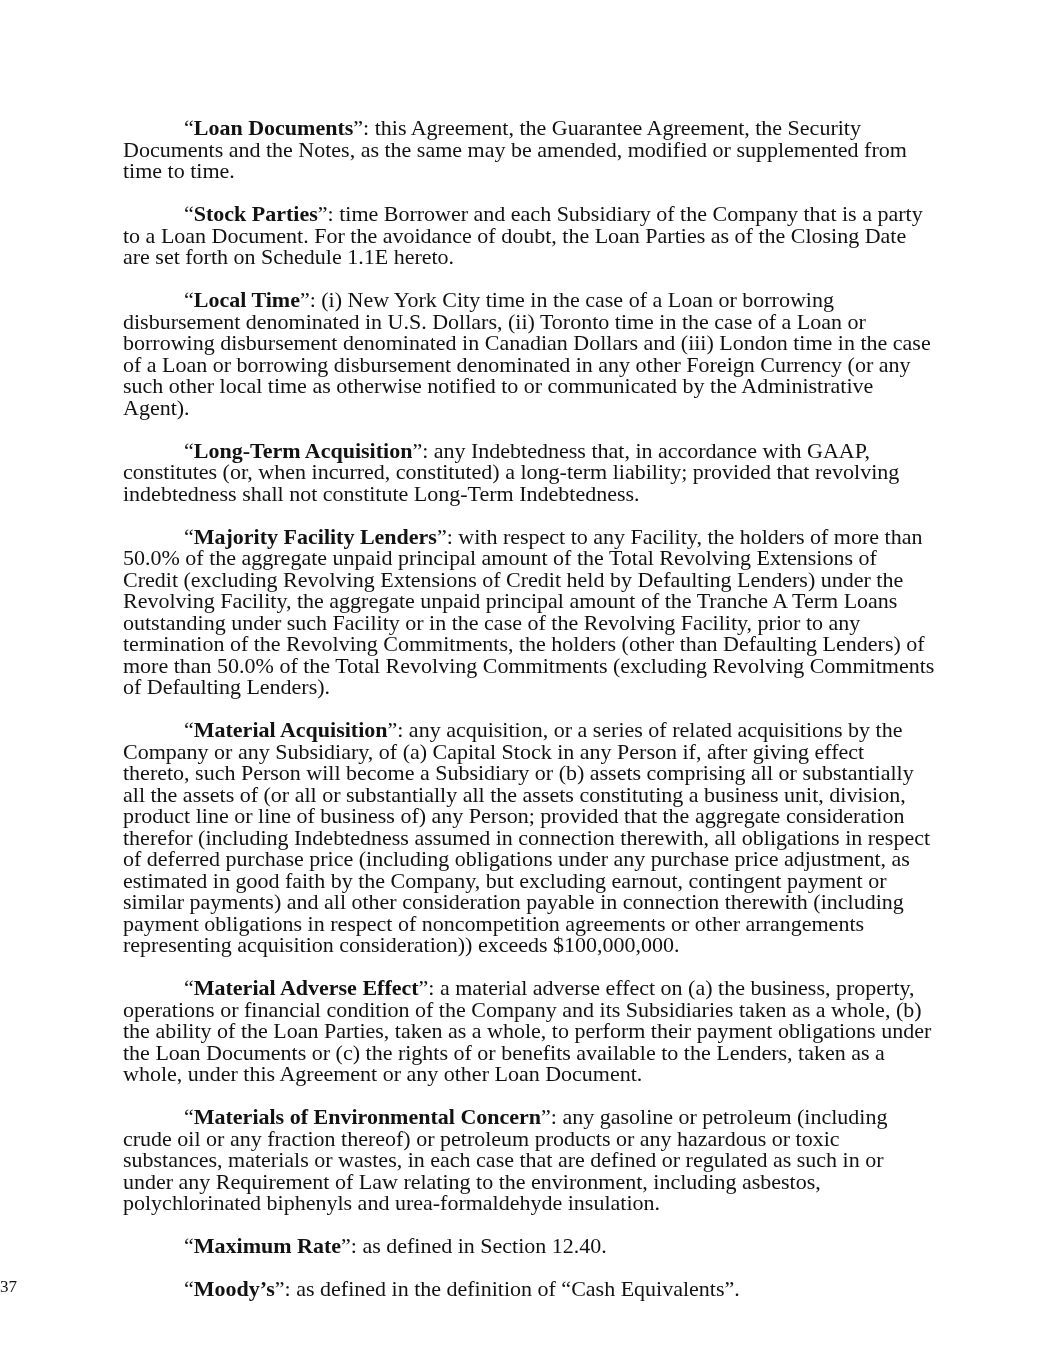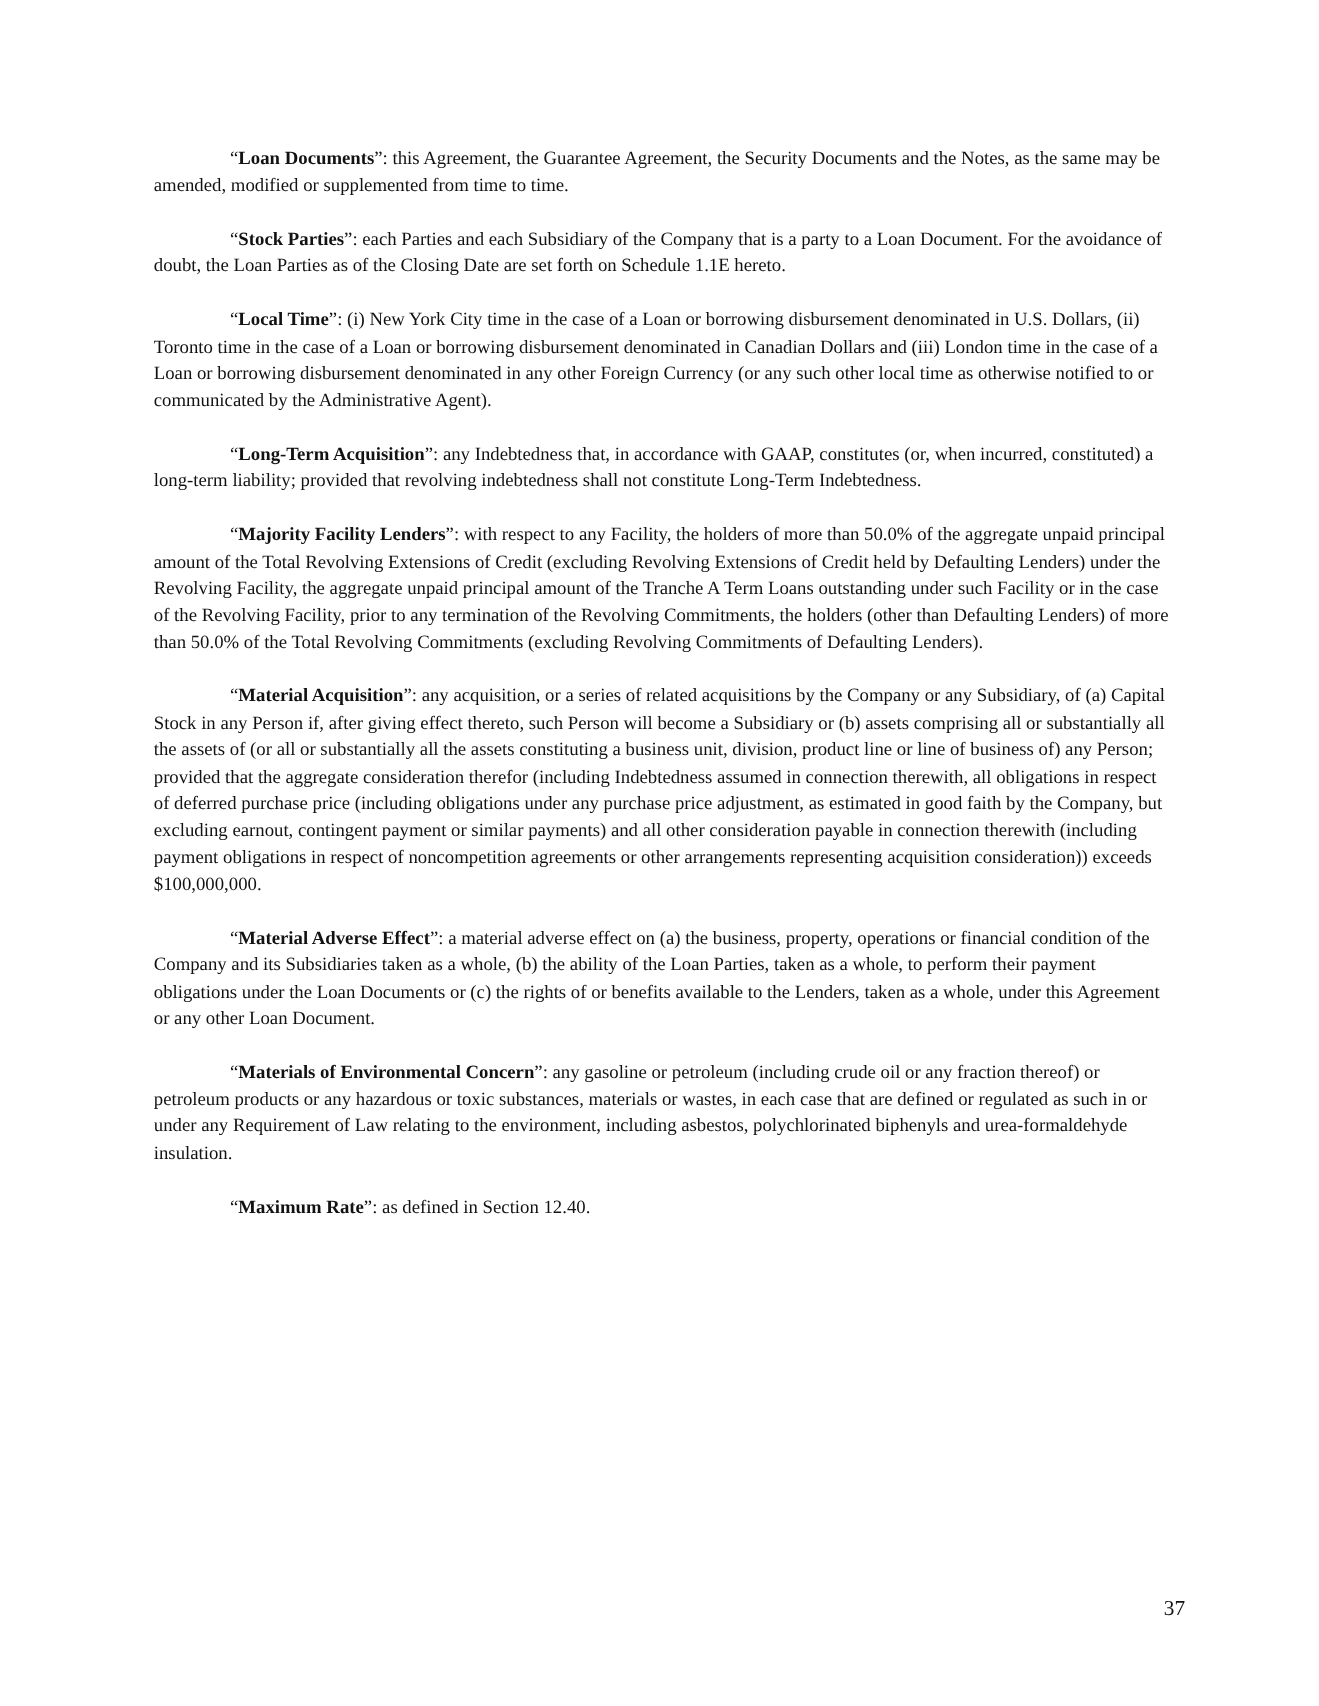"“Loan Documents”: this Agreement, the" .content { font-size: 15px -> 22px }
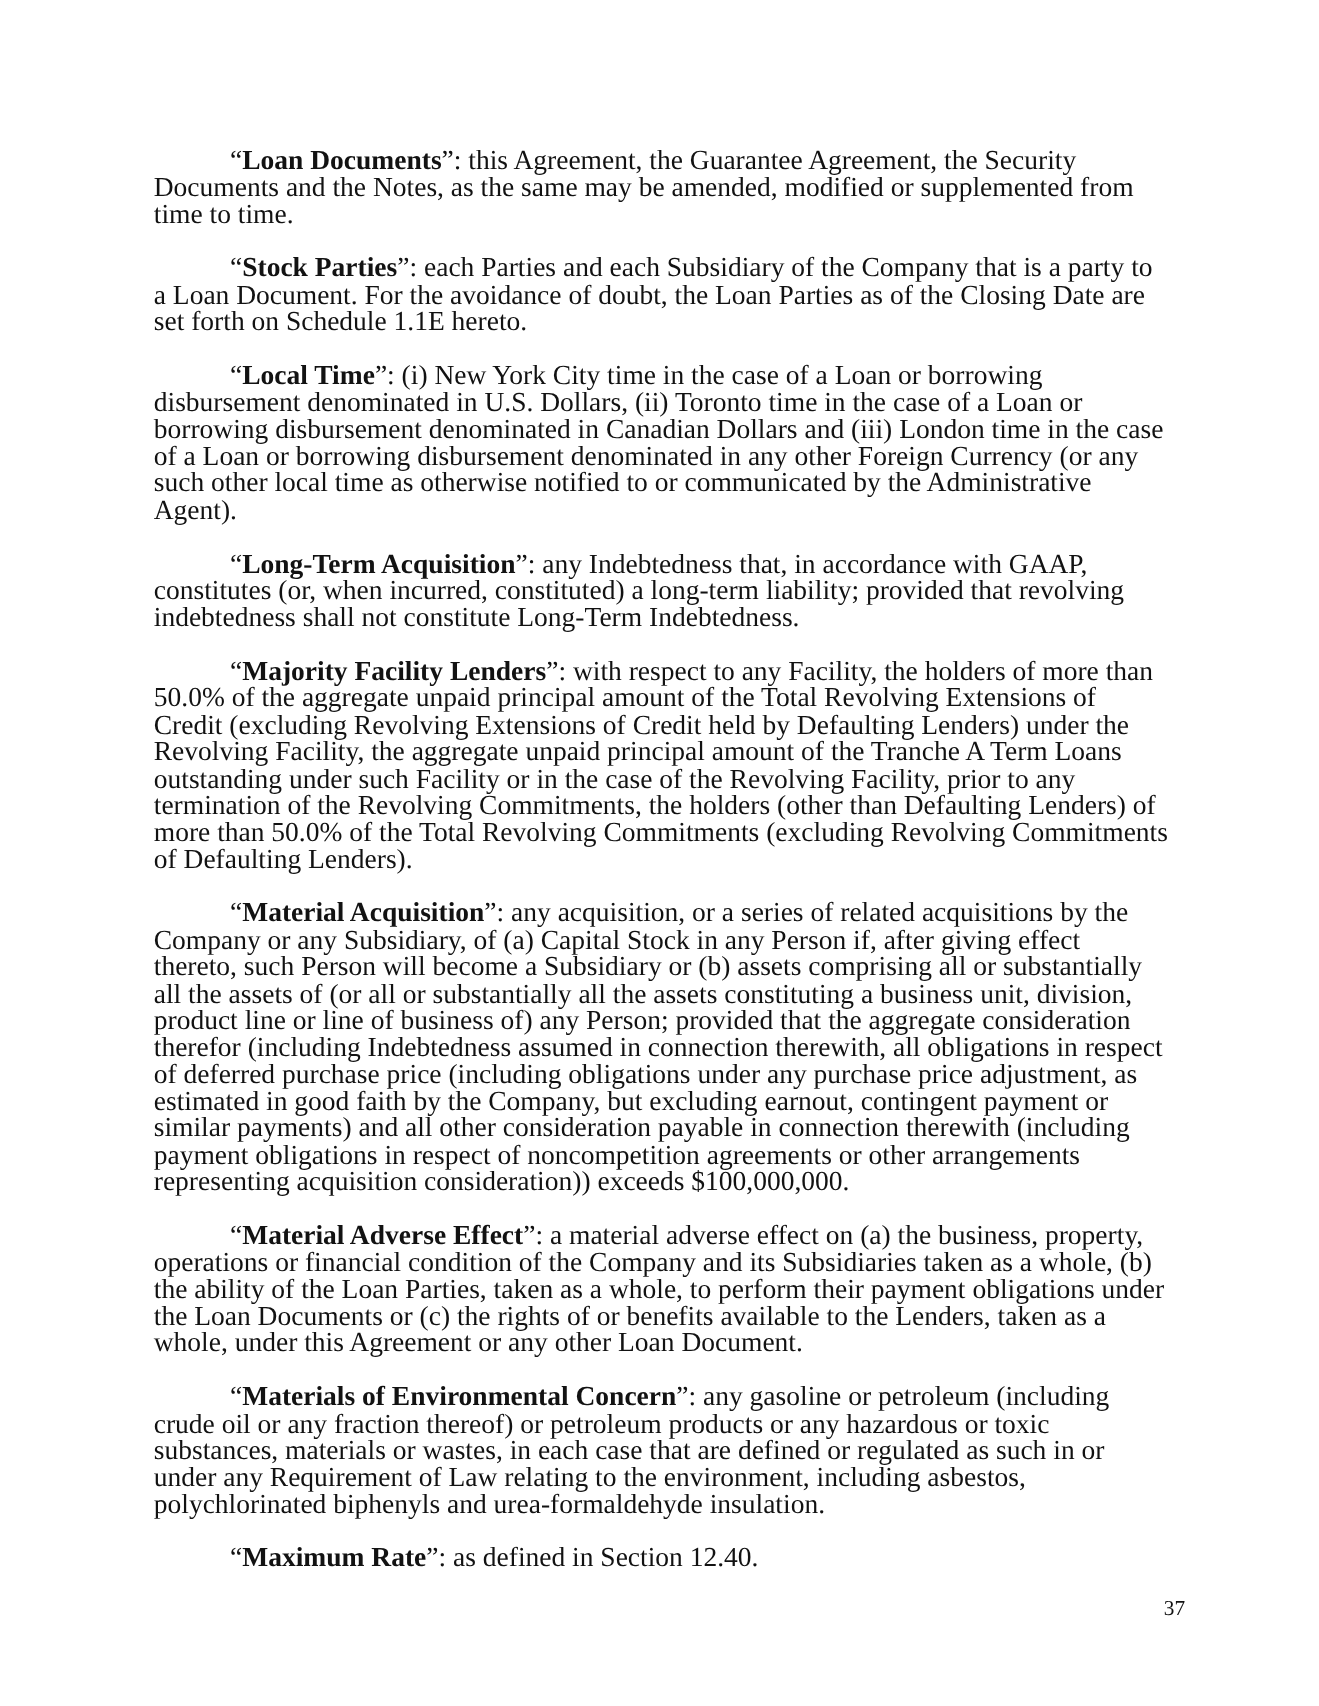"”: each Parties and each" span { text: each Parties -> time Borrower }
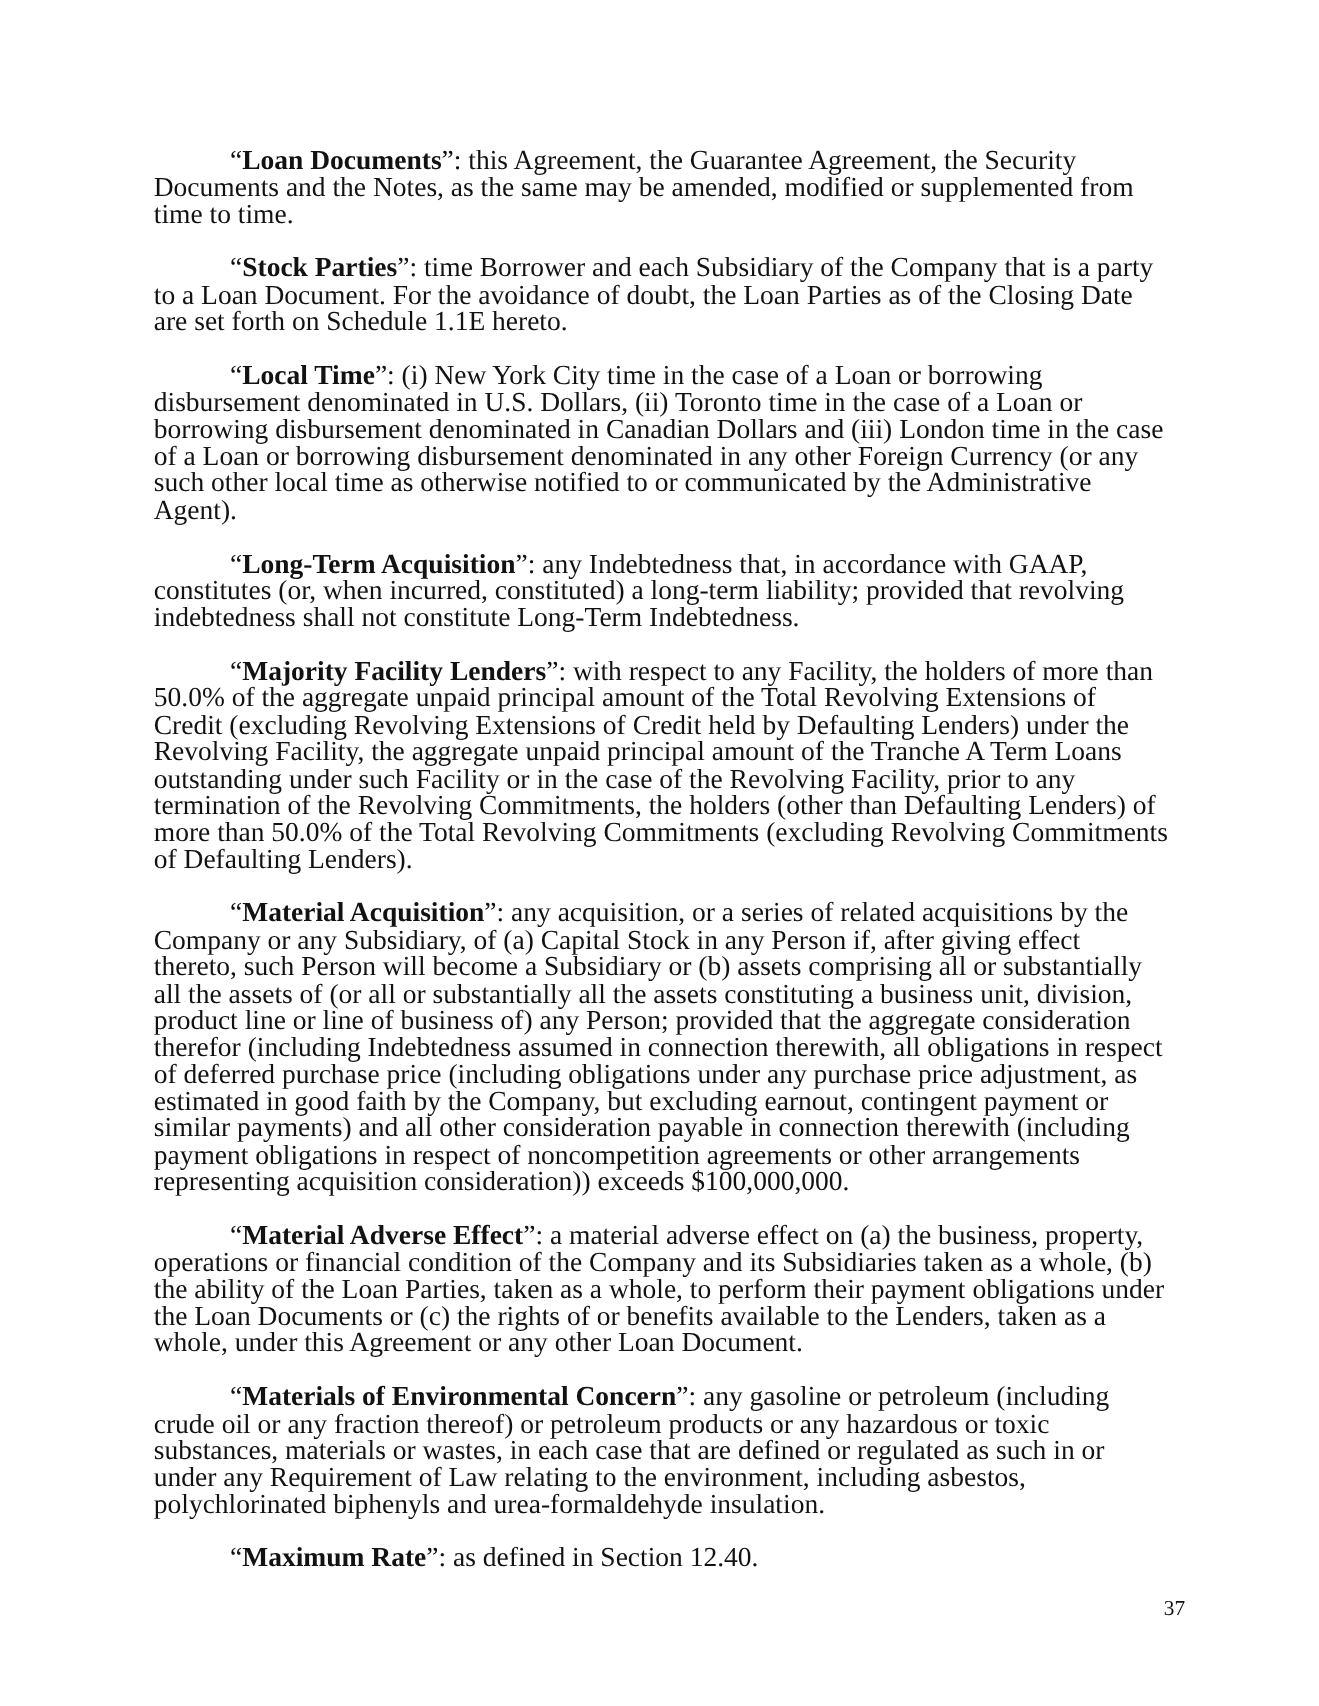"37" .page-number { text-align: right -> left }
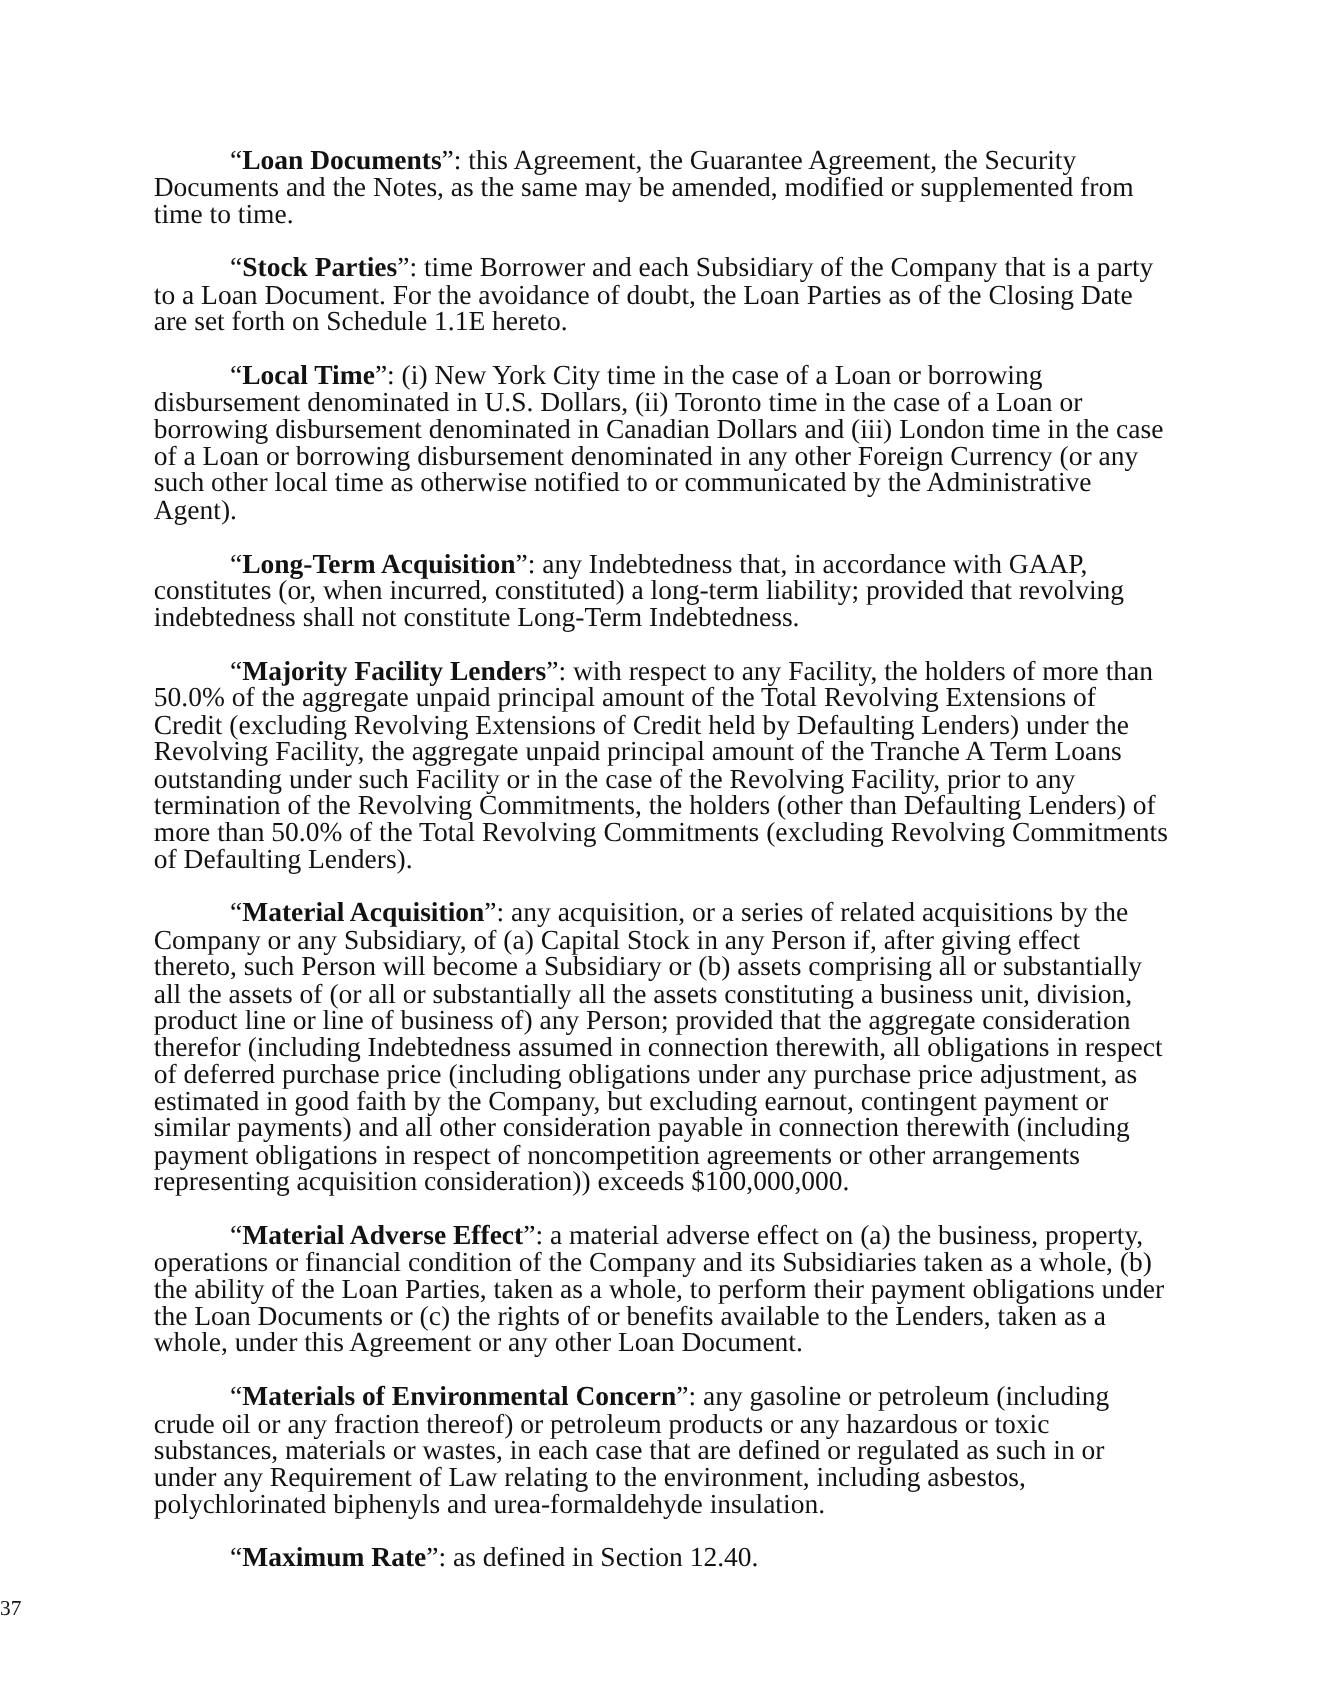"“Moody’s”: as defined in the" p.para { html: none -> <p><span>“</span><span>Moody’s</span><span>”: as defined in the definition of “Cash Equivalents”.</span></p> }
